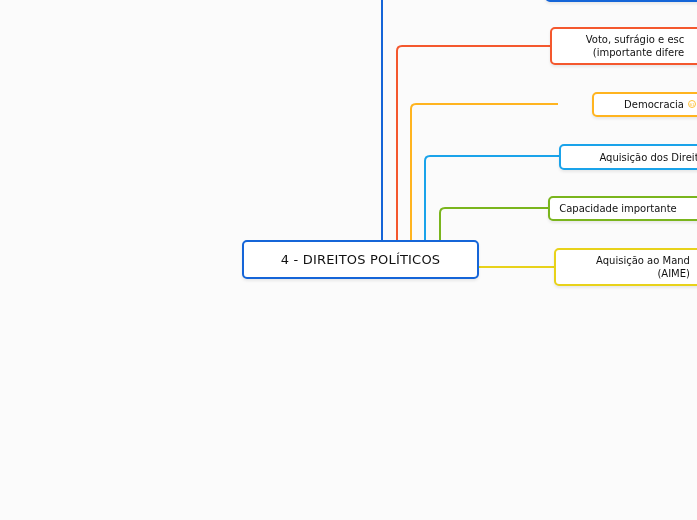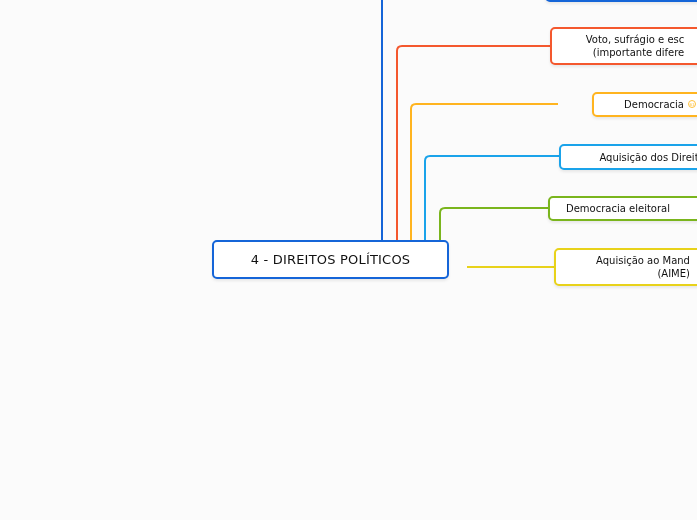"Democracia eleitoral" span { text: Democracia eleitoral -> Capacidade importante }
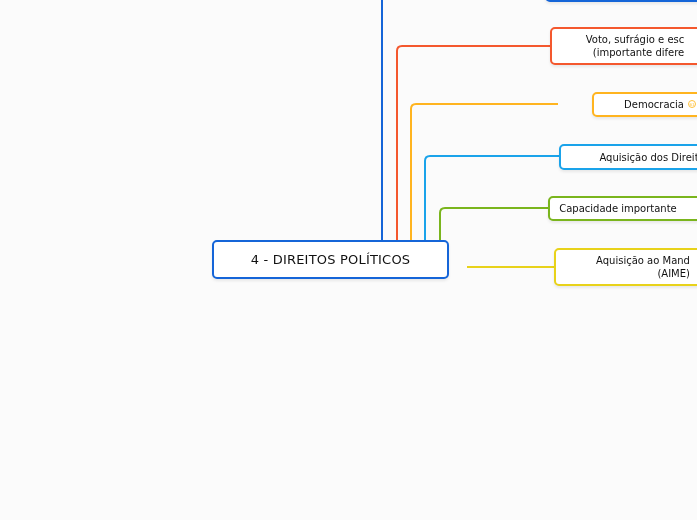"4 - DIREITOS POLÍTICOS" .root { left: 212px -> 242px }
